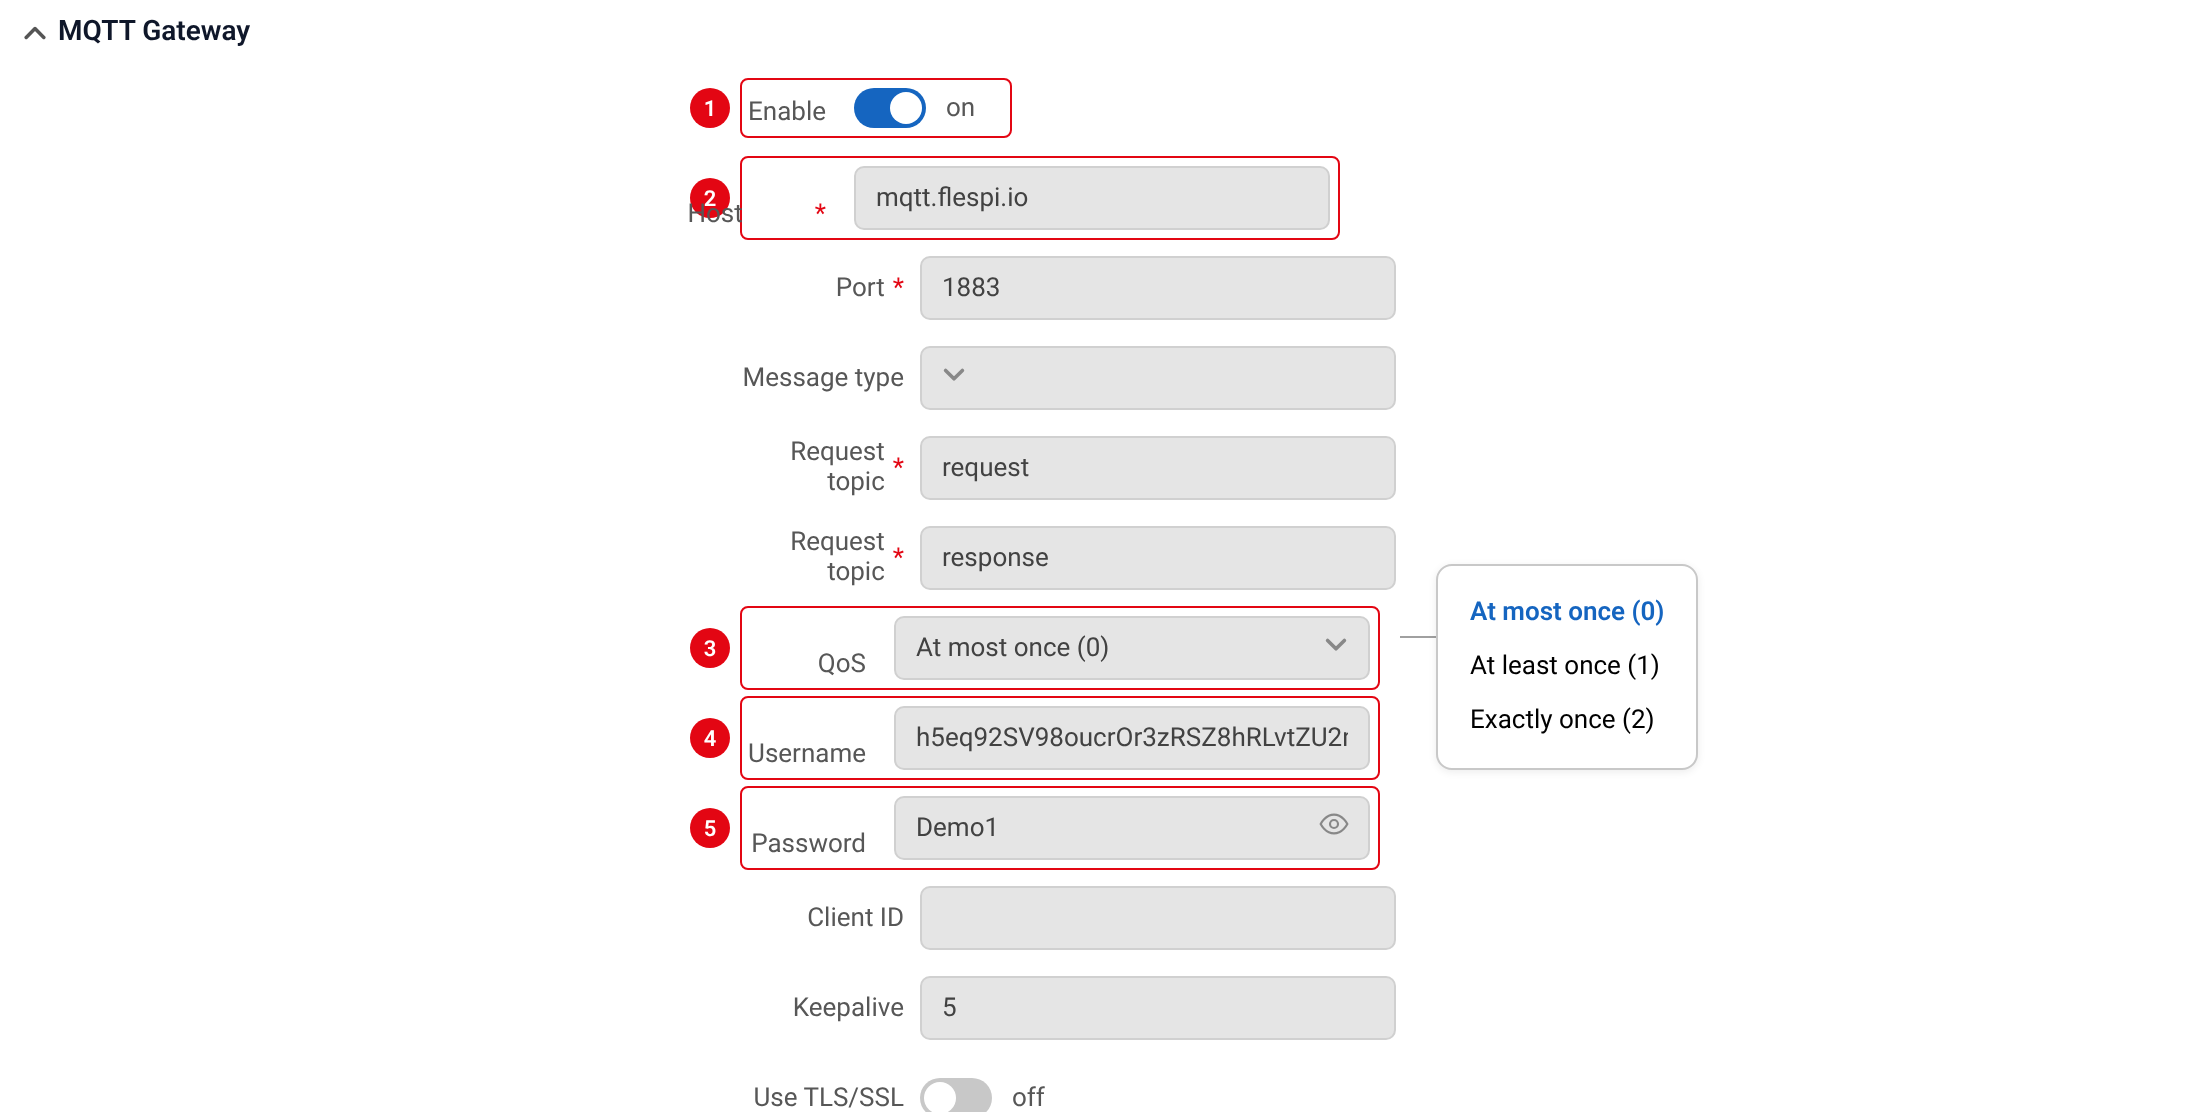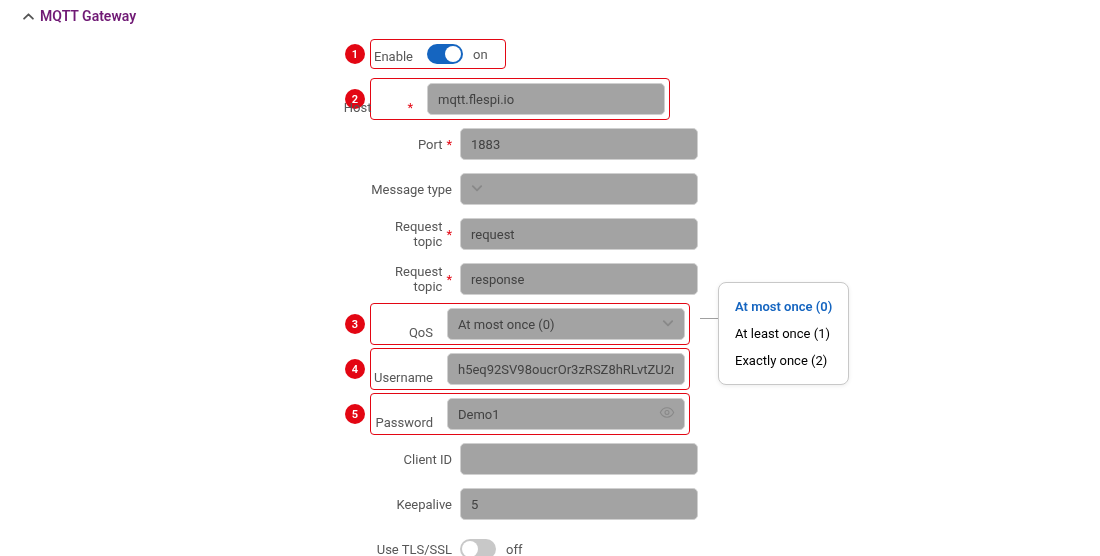"MQTT Gateway" .section-header { color: #701a75 -> #0f172a; padding: 8px 23px -> 8px 12px }
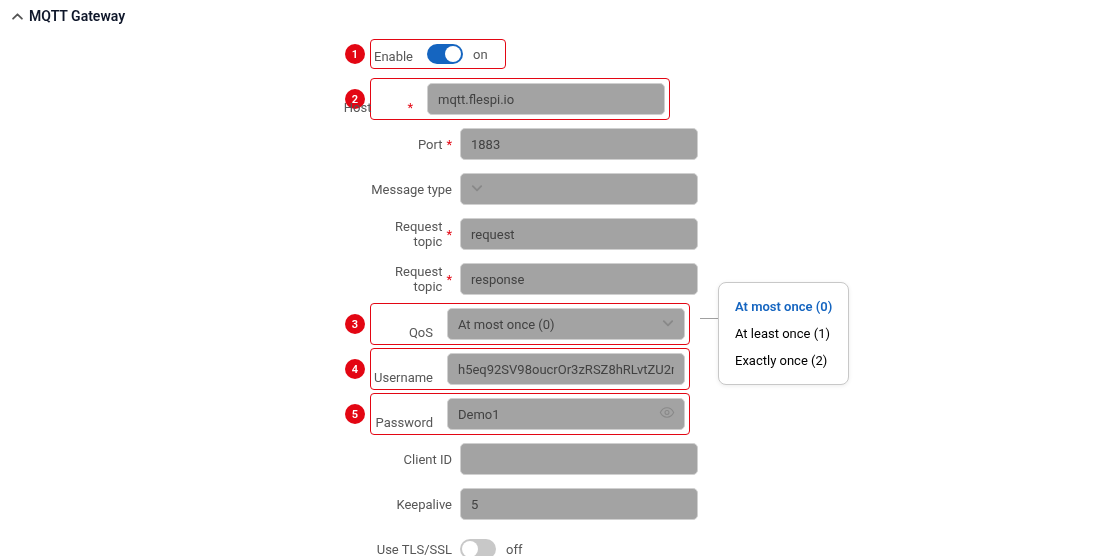"mqtt.flespi.io" .input { background: #a3a3a3 -> #e5e5e5 }
